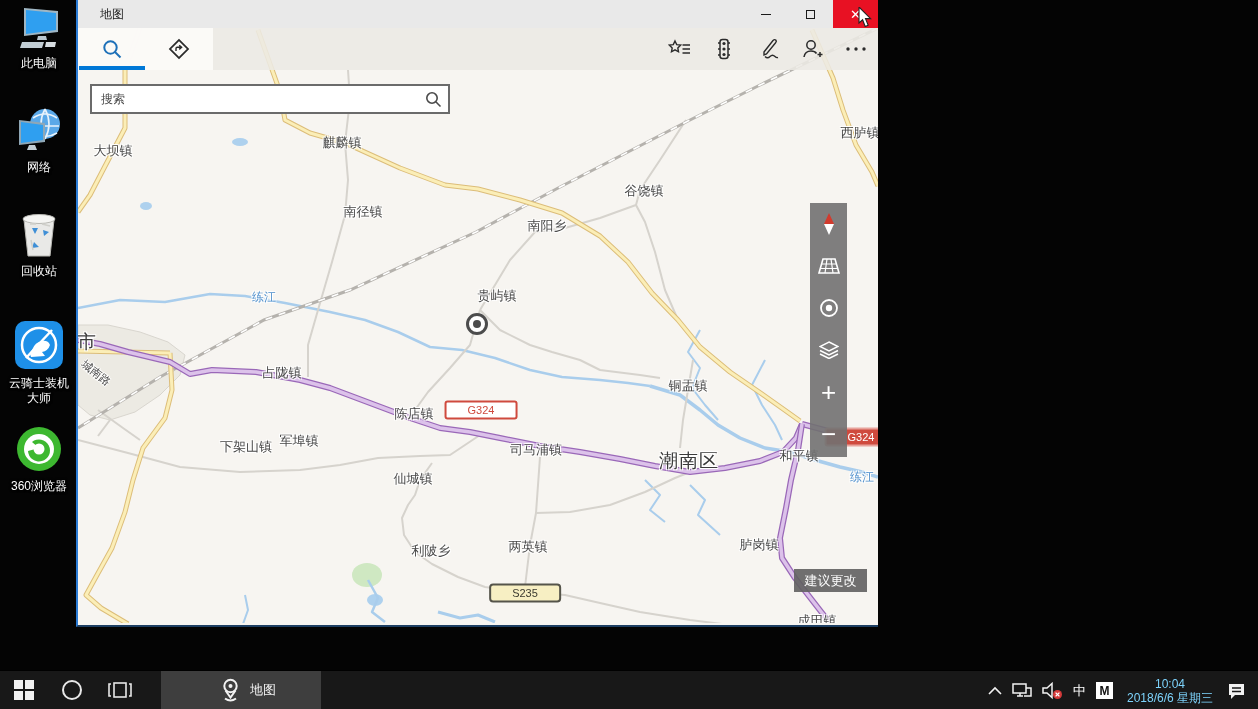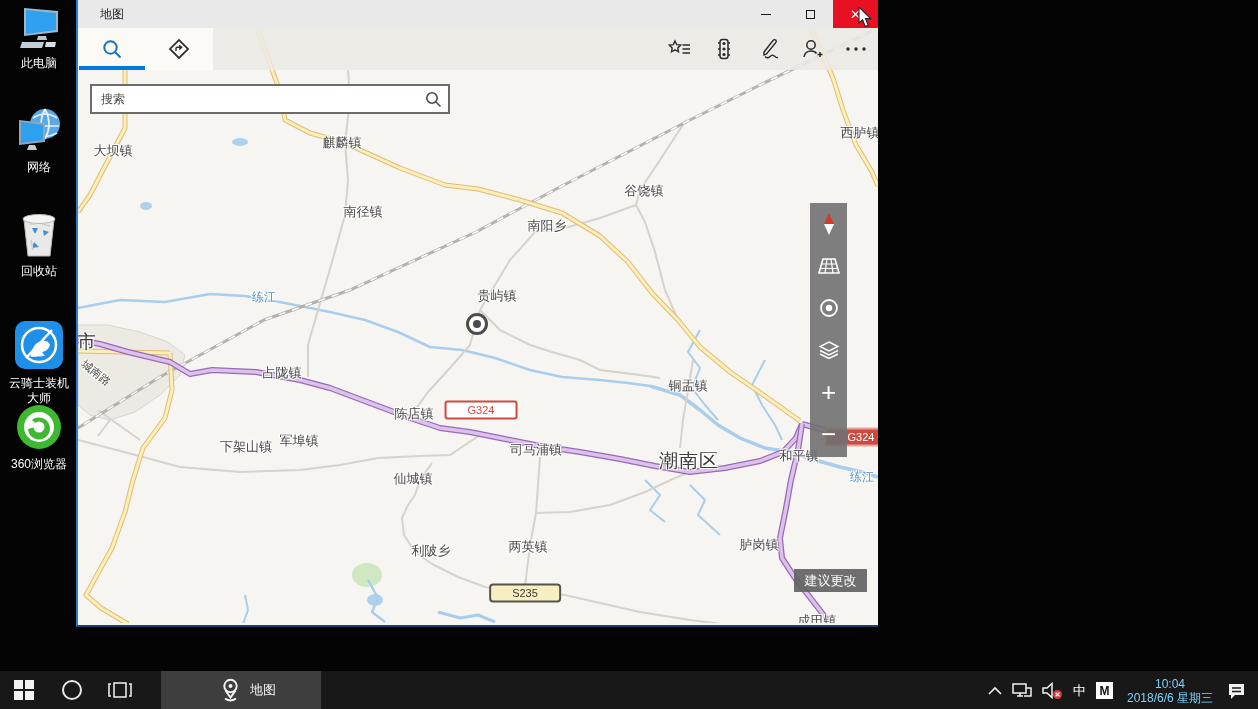"360浏览器" div.desk-icon { top: 403px -> 425px }
